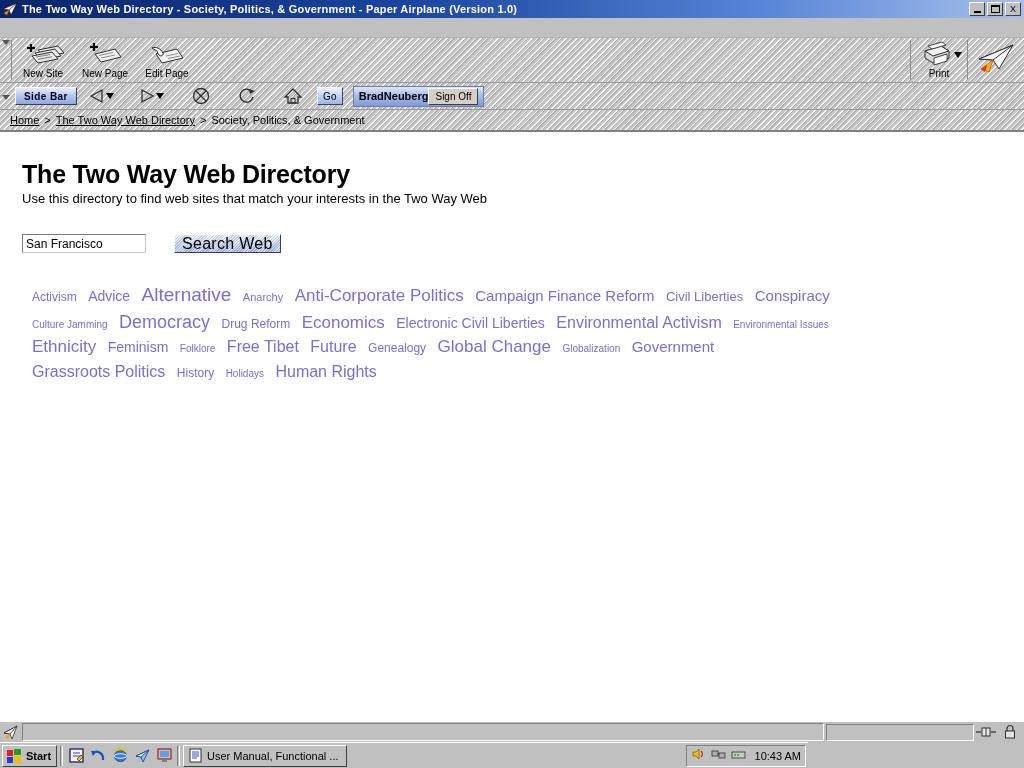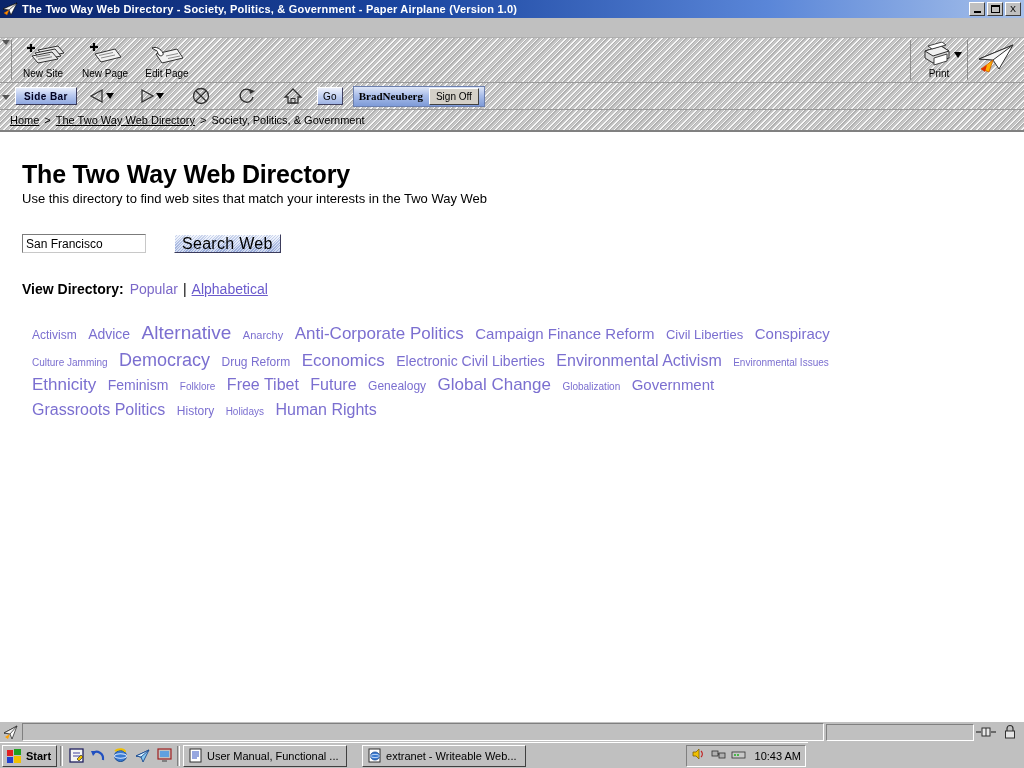"BradNeuberg" #user-name { font-family: Liberation Serif, serif -> Liberation Sans, sans-serif; margin-right: 6px -> none }
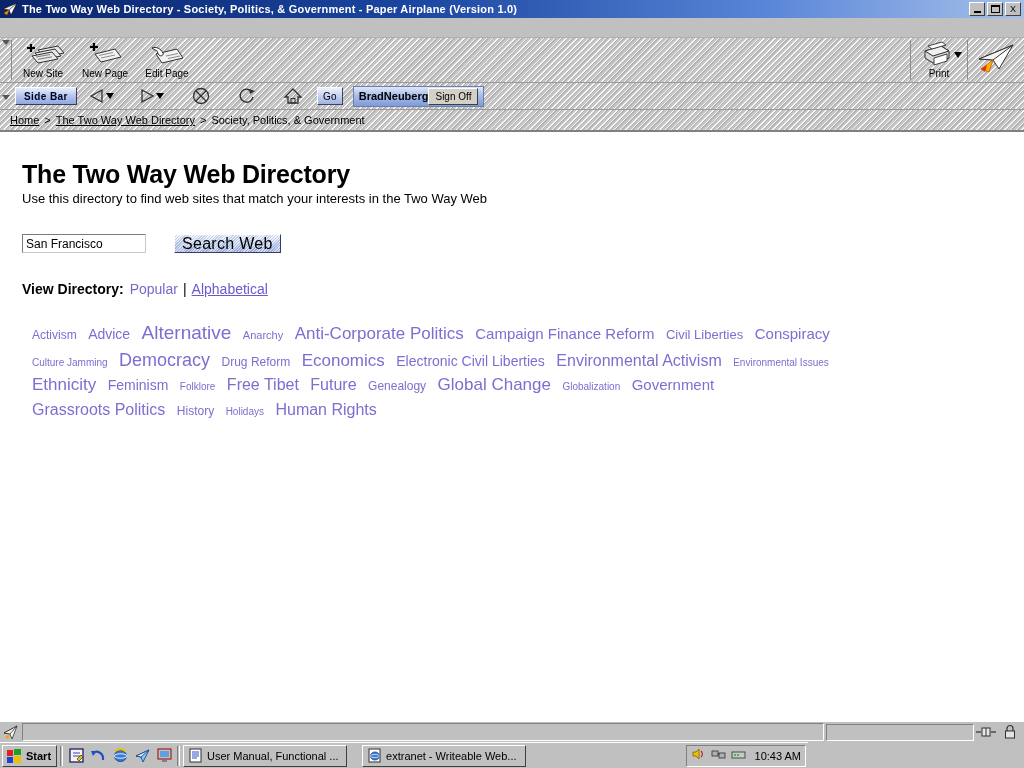"View Directory:" div { html: <div> <span>View Directory:</span> <span>Popular</span> <span>|</span> <span>Alphabetical</span> </div> -> none }
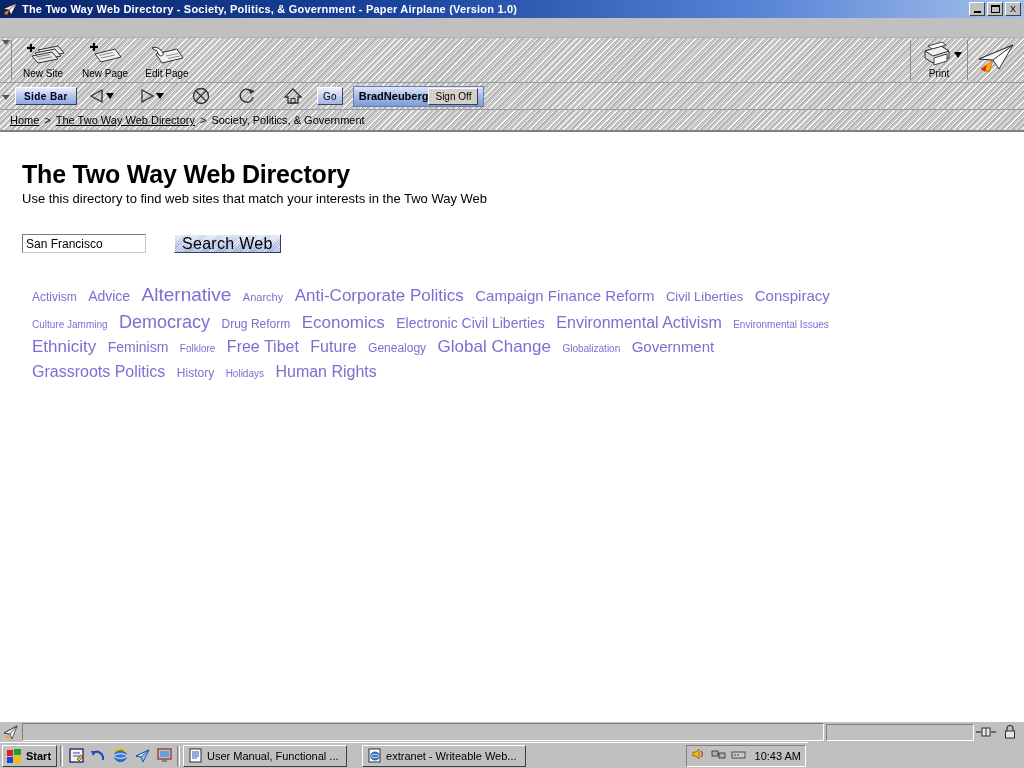"extranet - Writeable Web..." span.task-btn { html: <span> <svg> <rect></rect> <ellipse></ellipse> <ellipse></ellipse> </svg> <span>extranet - Writeable Web...</span> </span> -> none }
